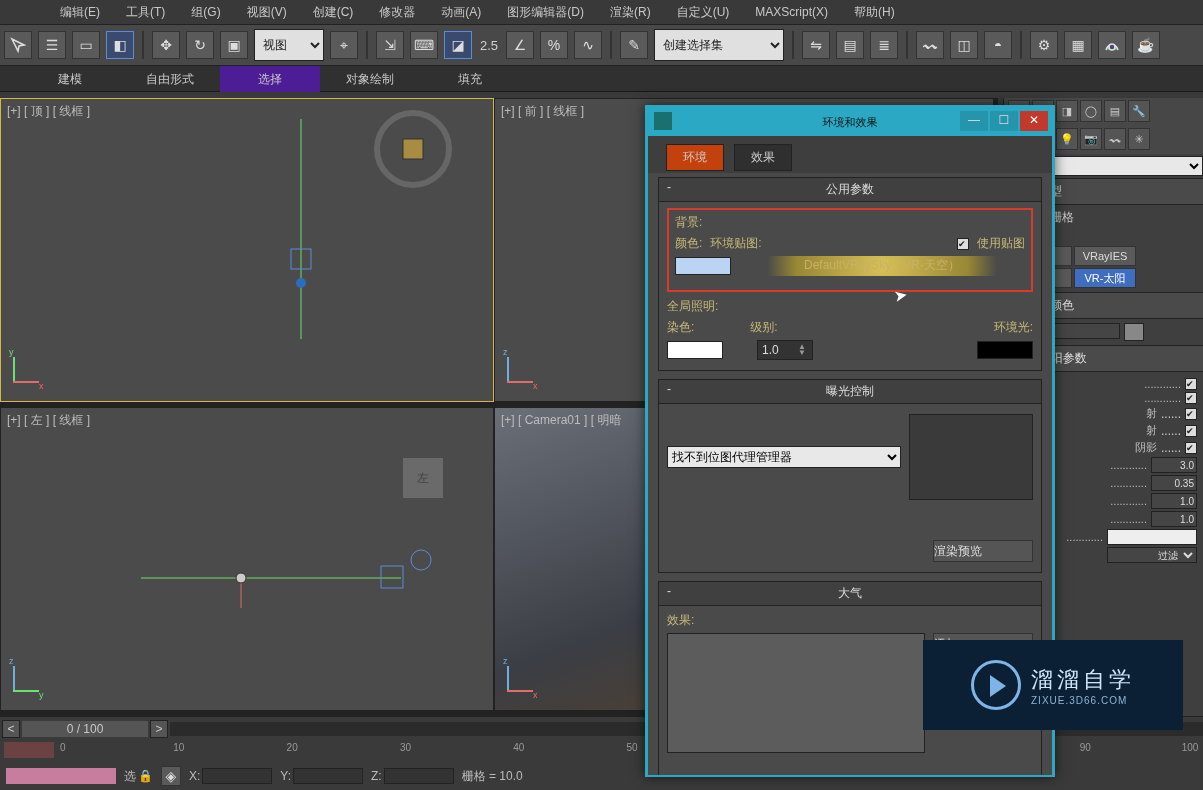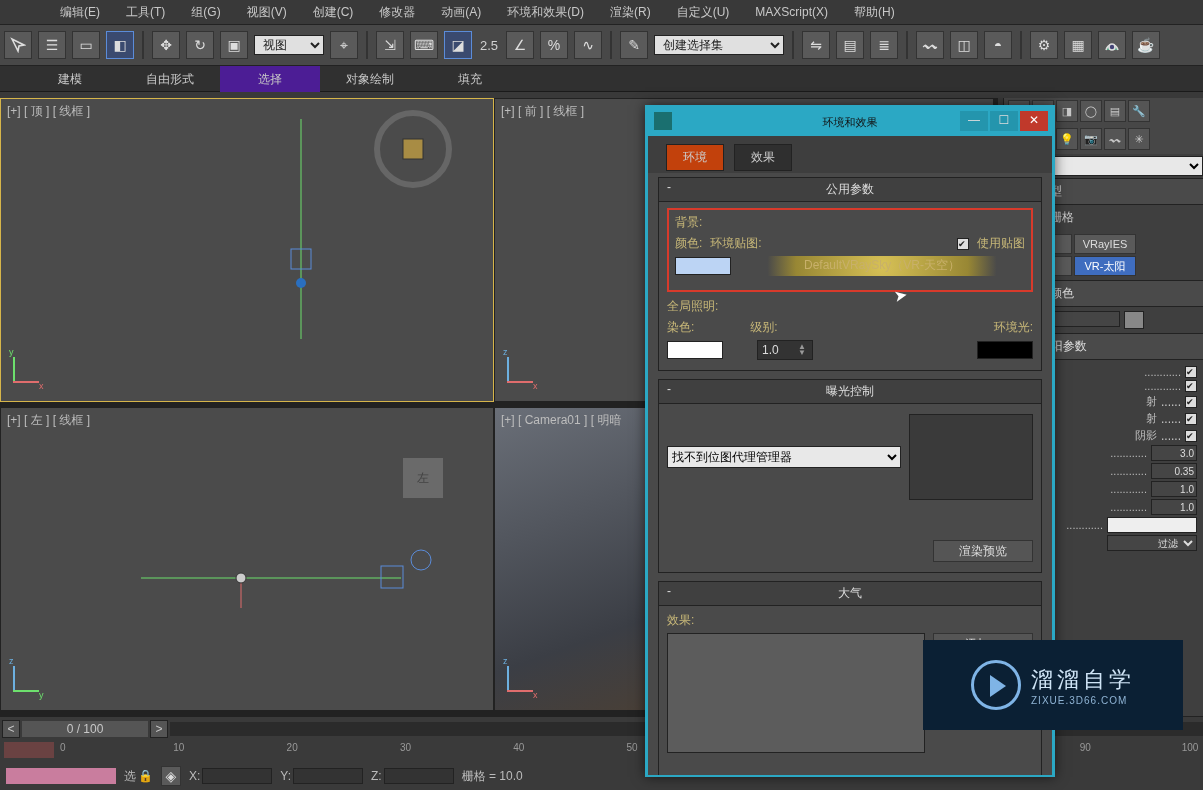"环境和效果(D)" span { text: 环境和效果 -> 图形编辑器 }
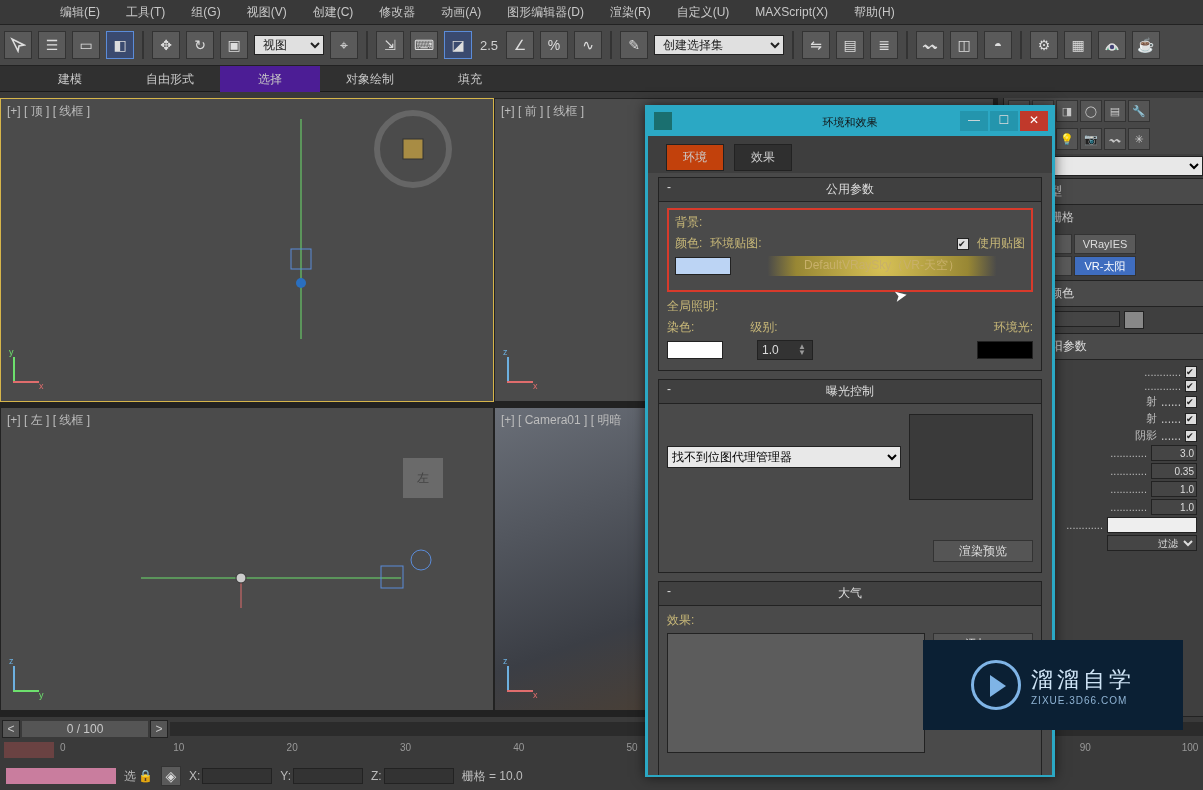"视图" .tool-sel { height: 20px -> 32px }
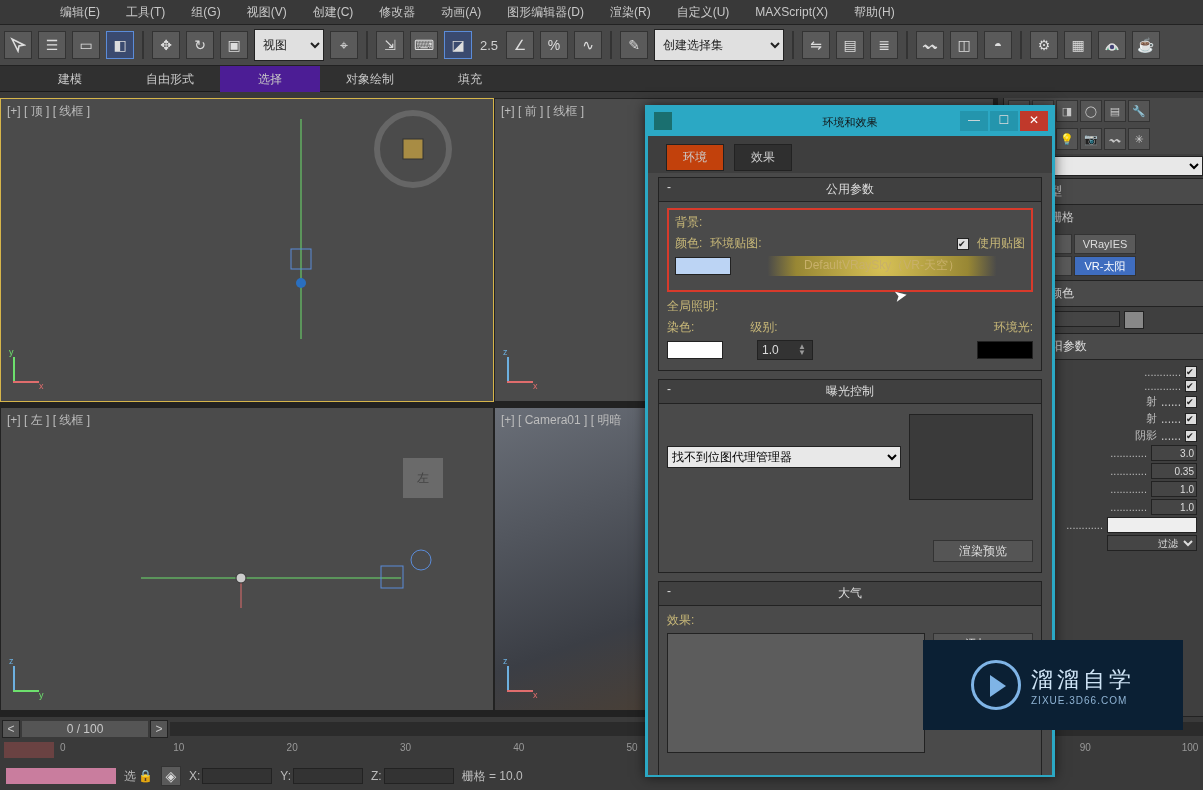"VRayIES" .obj-type-grid { margin-top: 8px -> 20px }
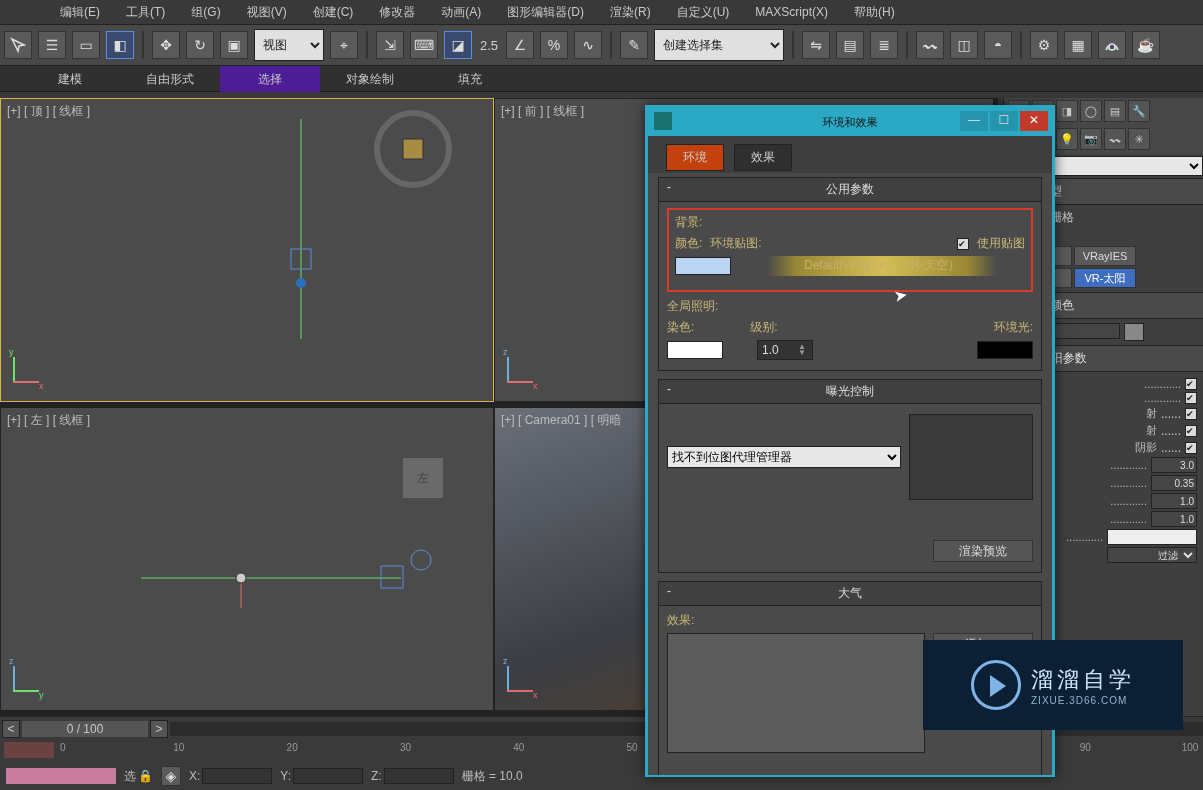"渲染预览" .dlg-btn { text-align: center -> left }
